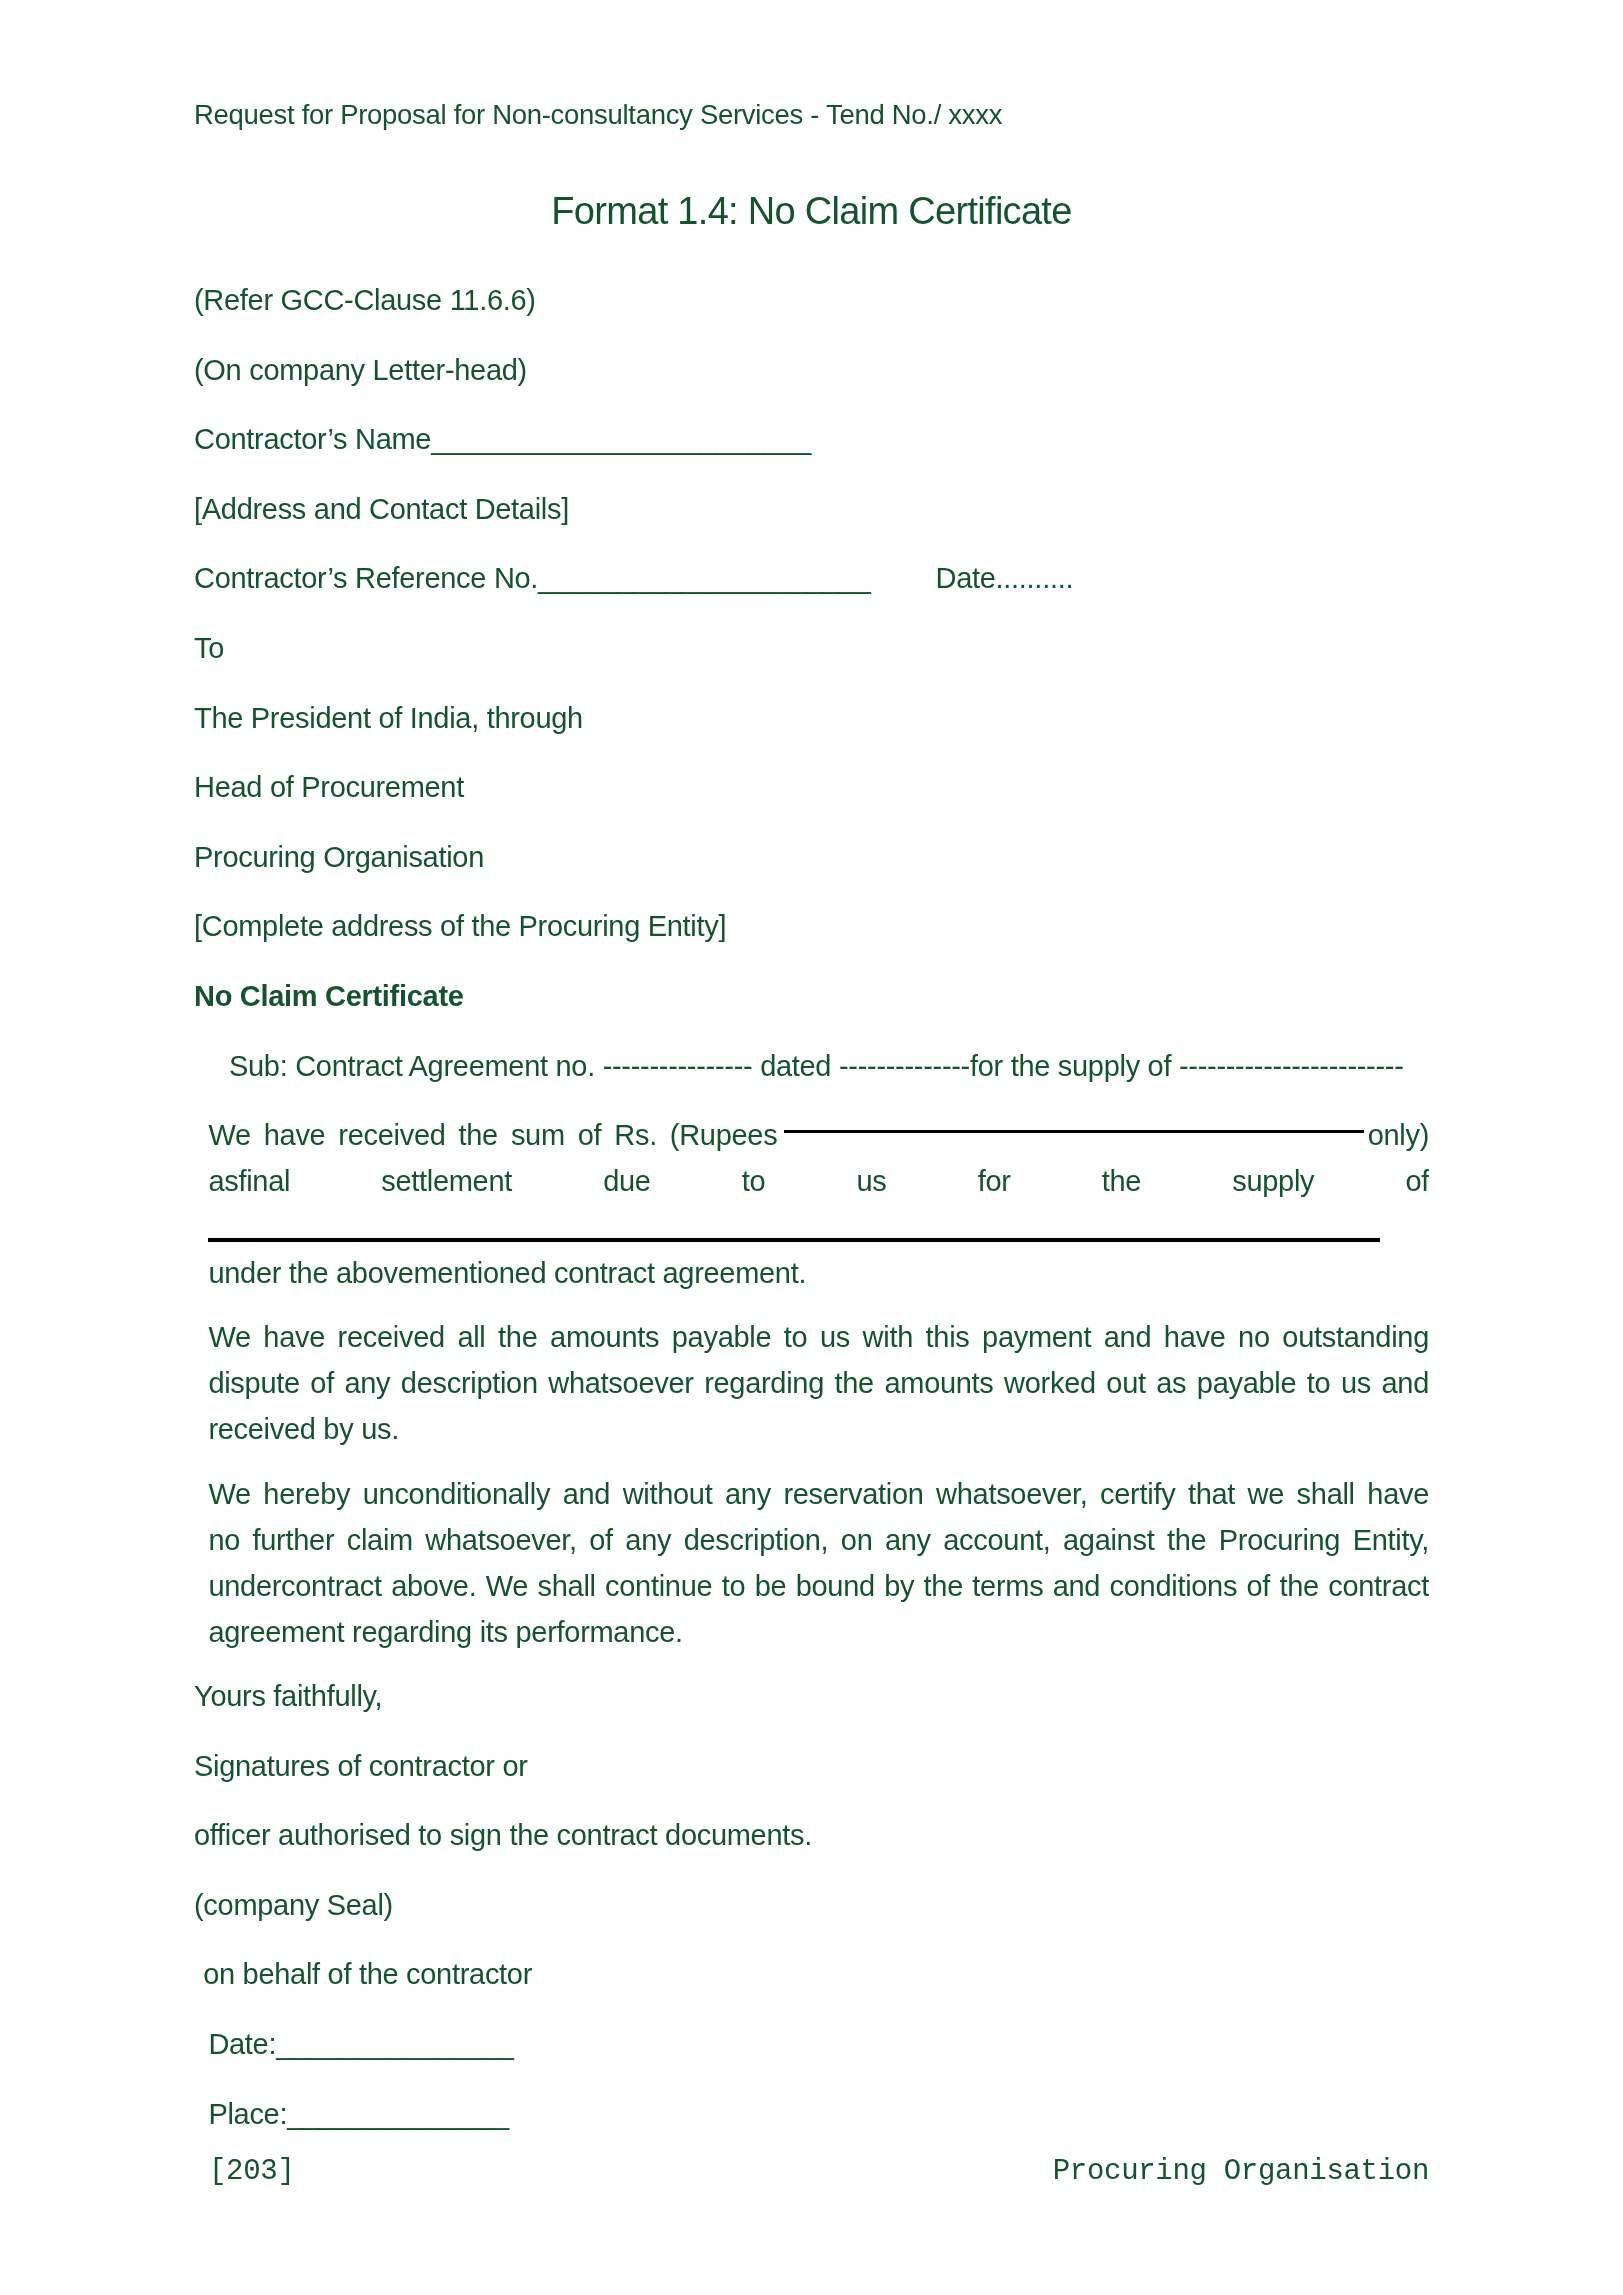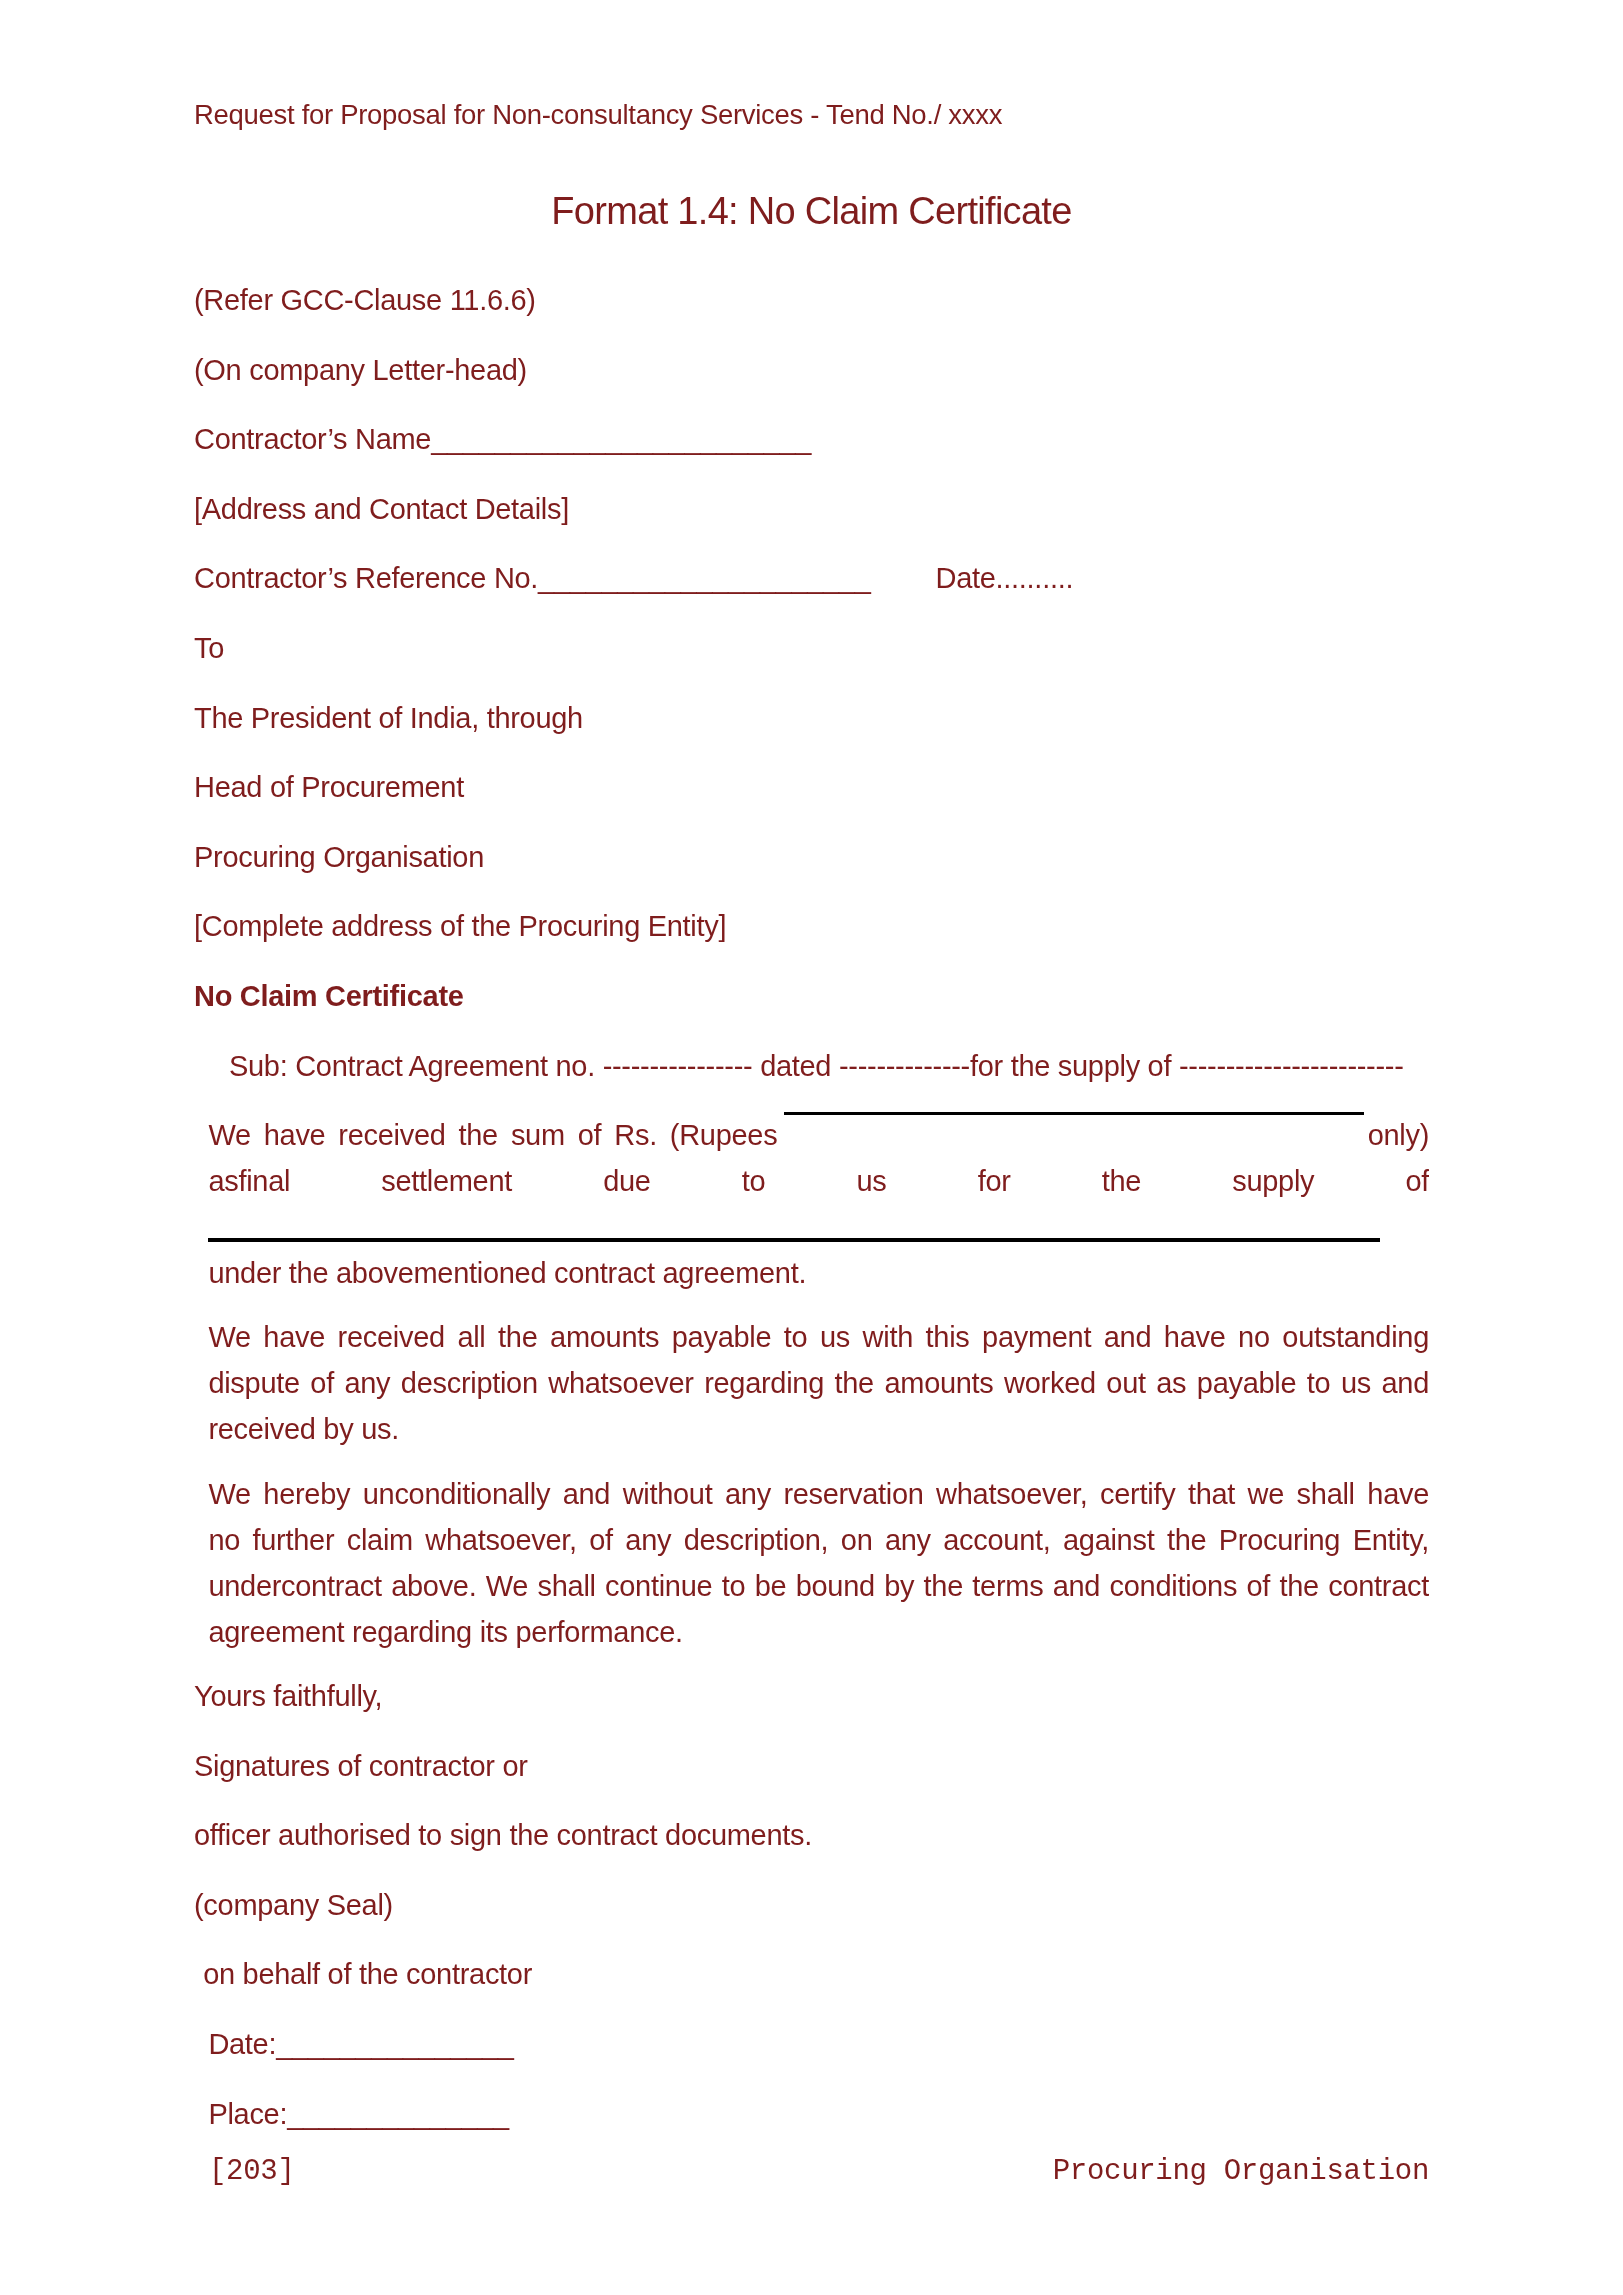"Request for Proposal for Non-consultancy" .page { color: #7f1d1d -> #14532d }
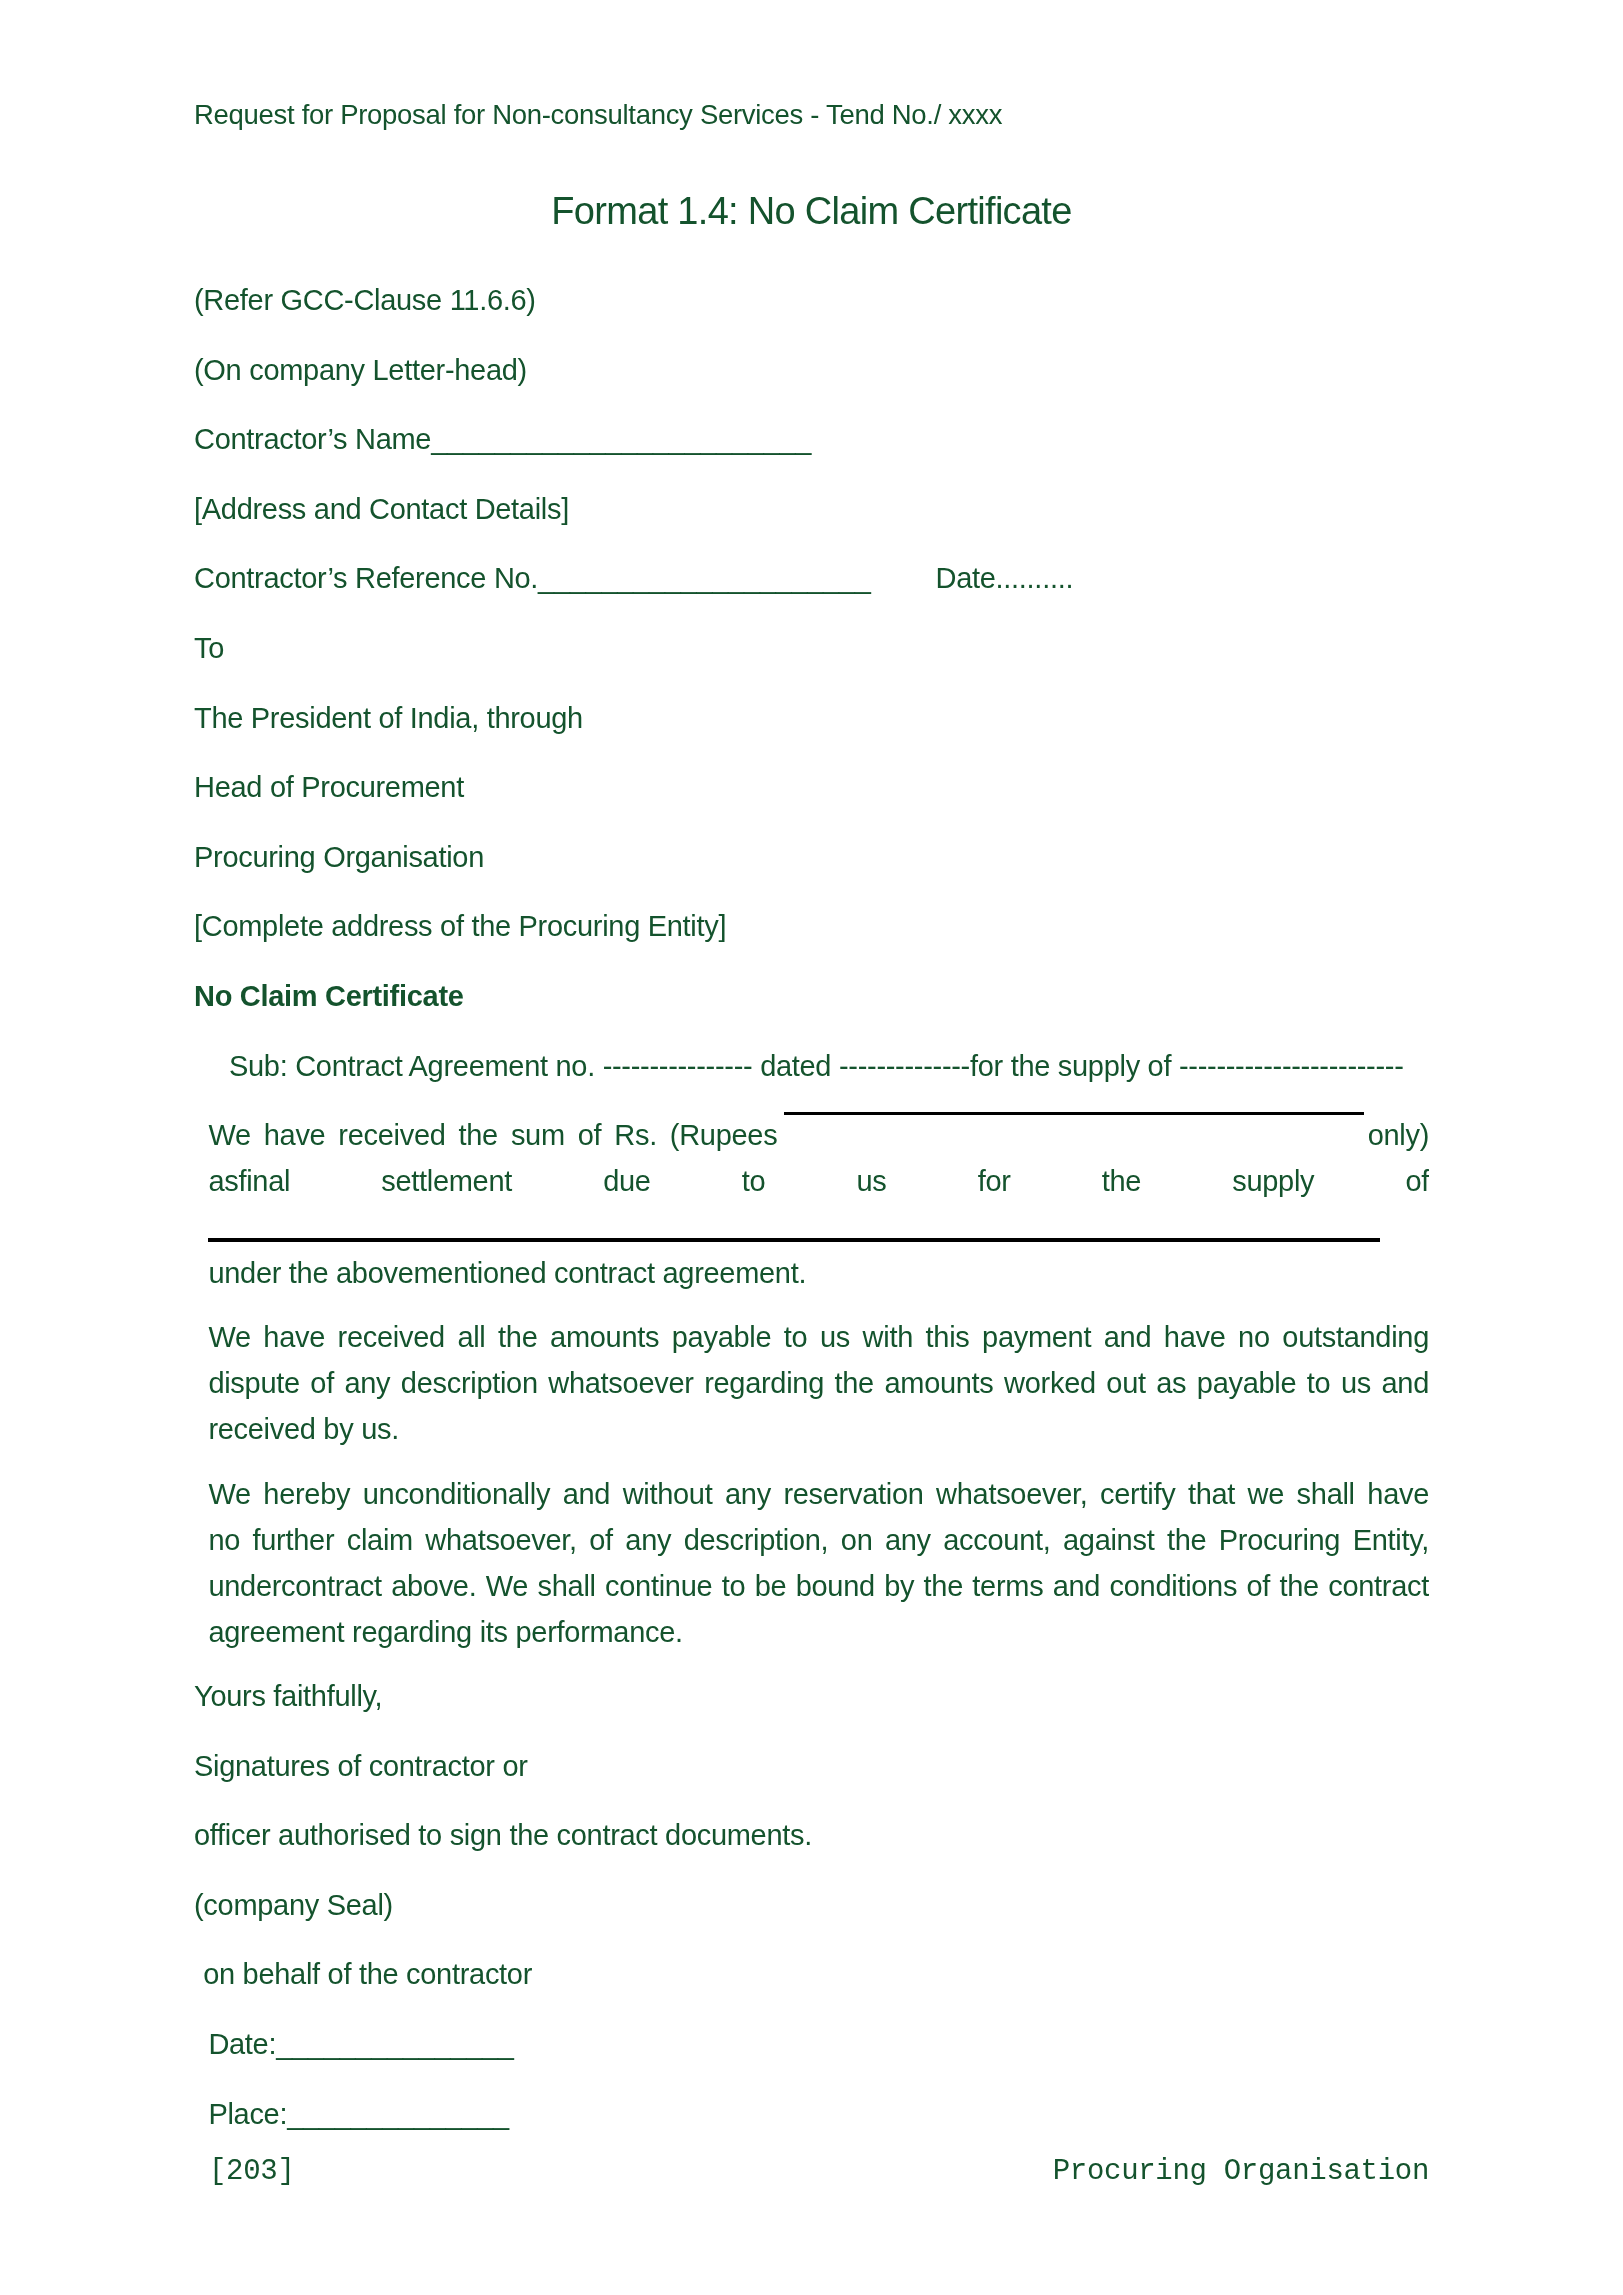"We have received the sum" .rupees-line { align-items: flex-start -> center }
